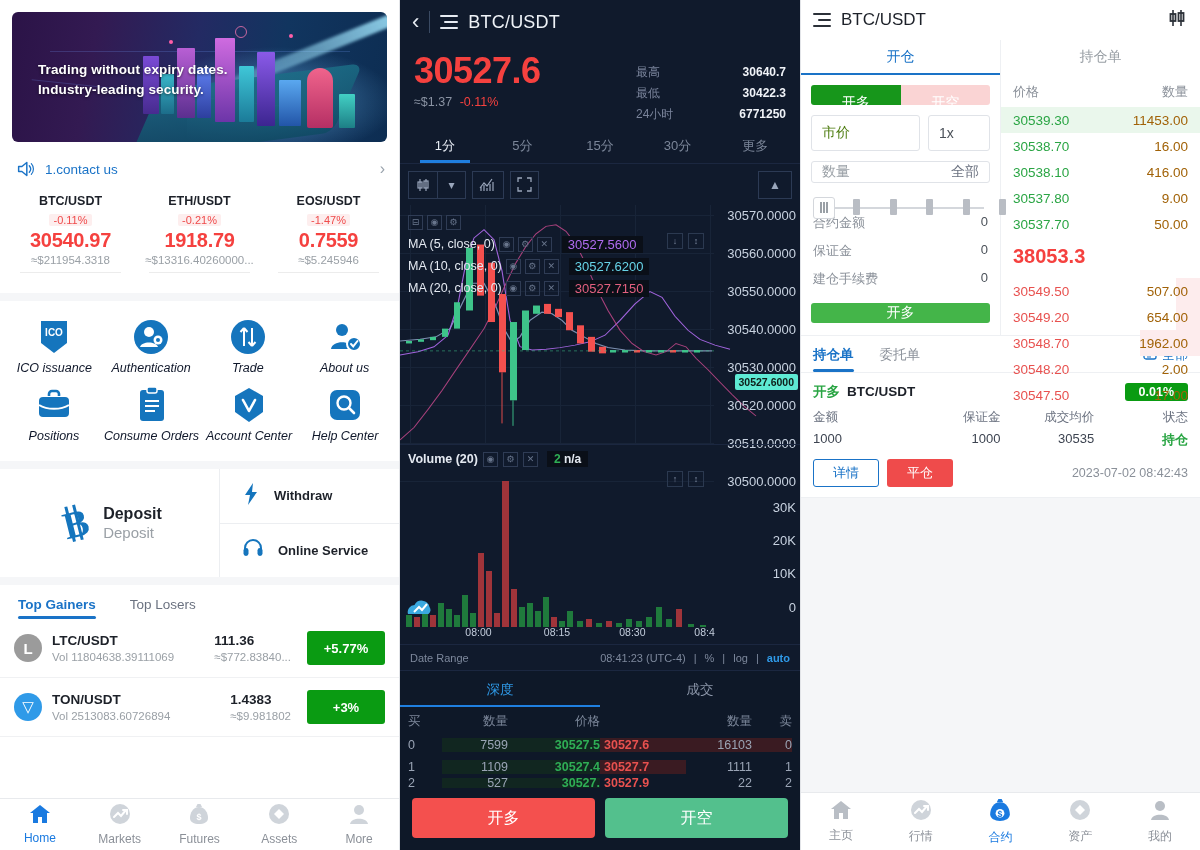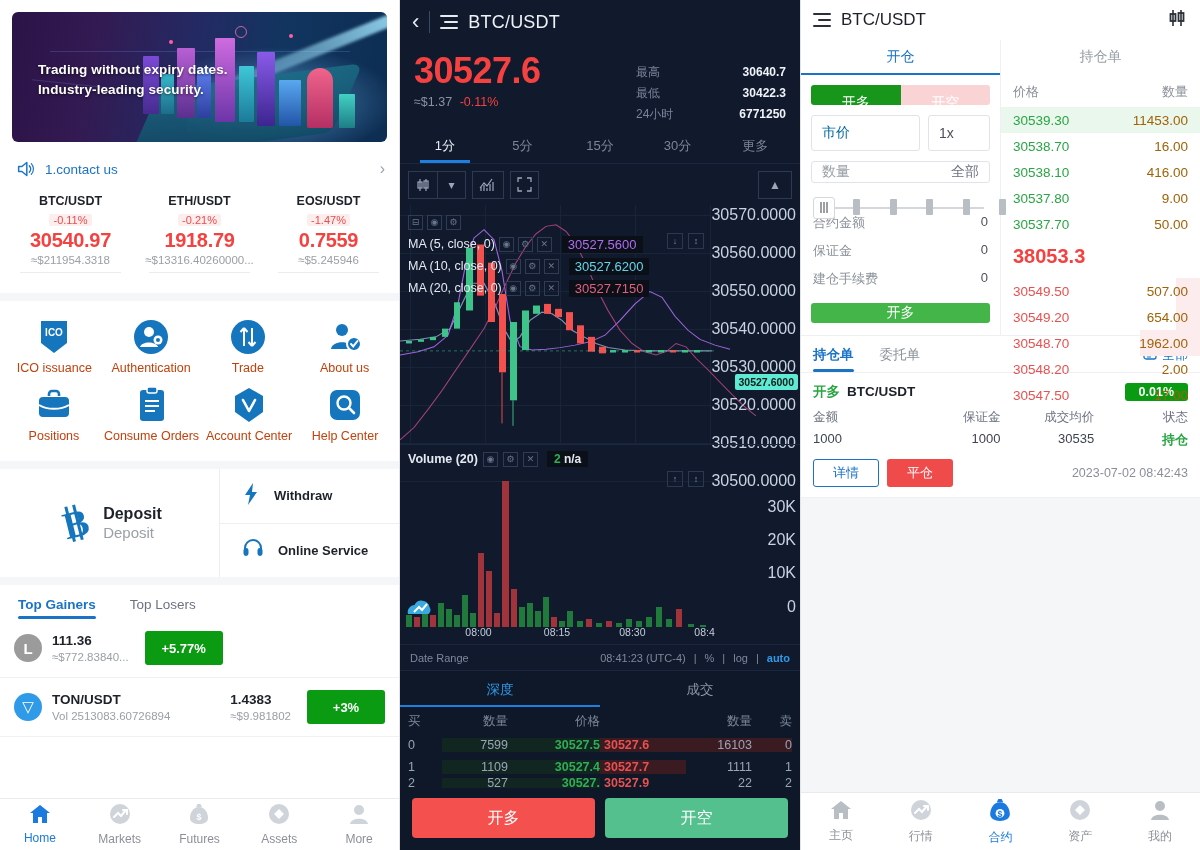"市价" .r-field.val { color: #0369a1 -> #4d7c0f }
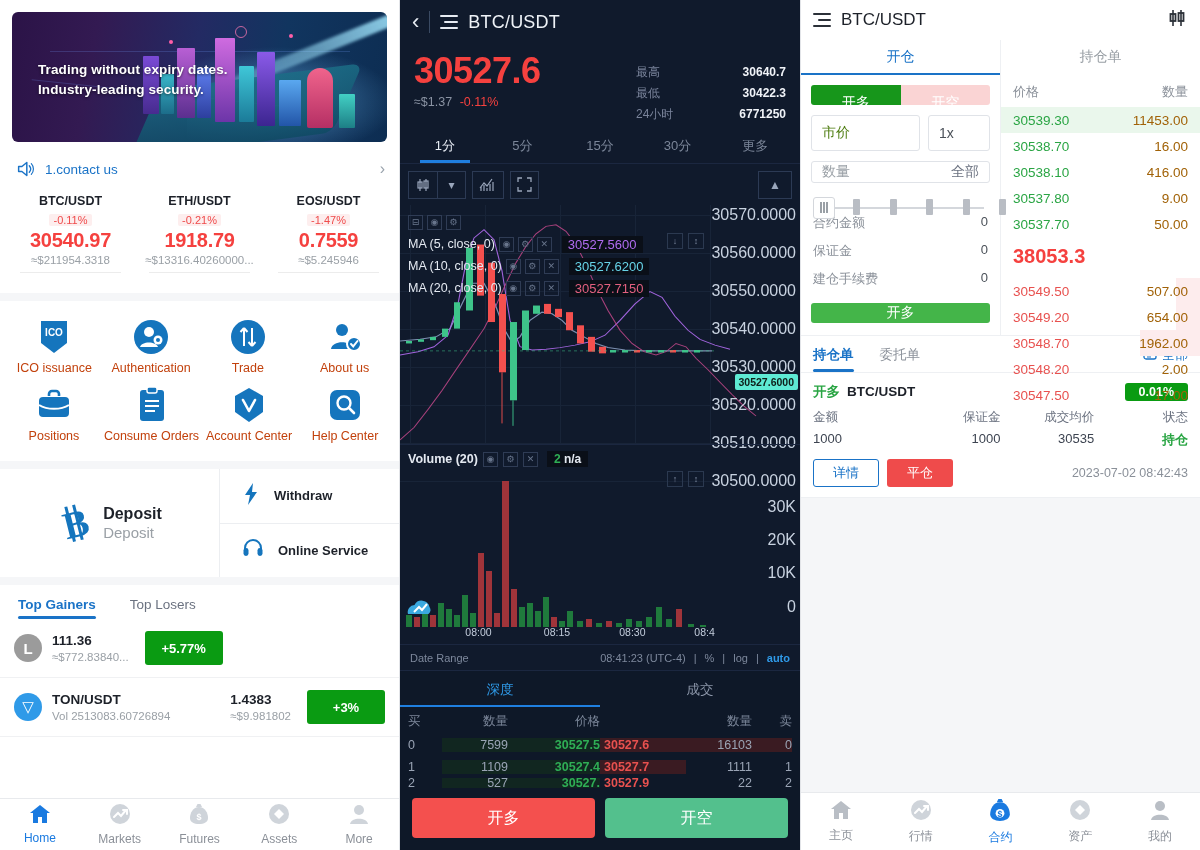"30570.0000" .axis-lbl { font-size: 16px -> 13px }
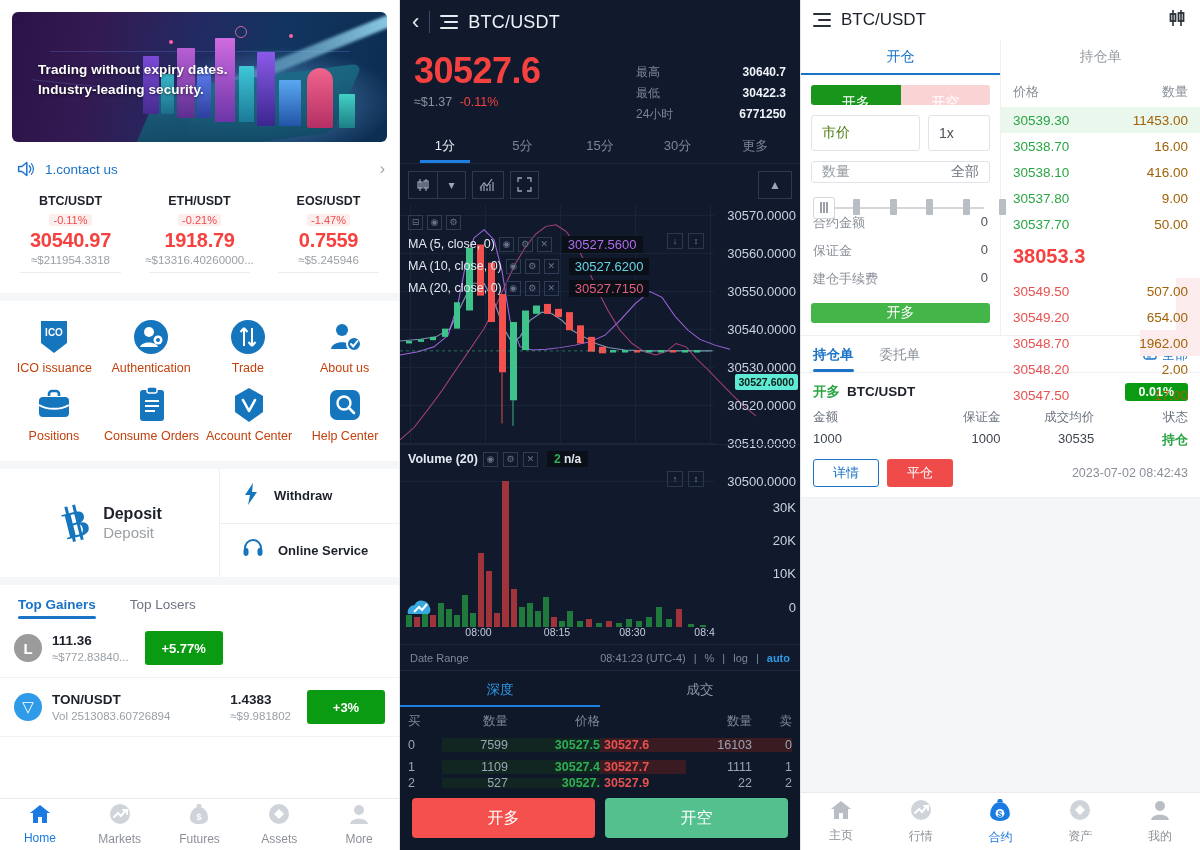"ICO issuance" .gcell .gl { color: #c2410c -> #0f172a; font-style: none -> italic }
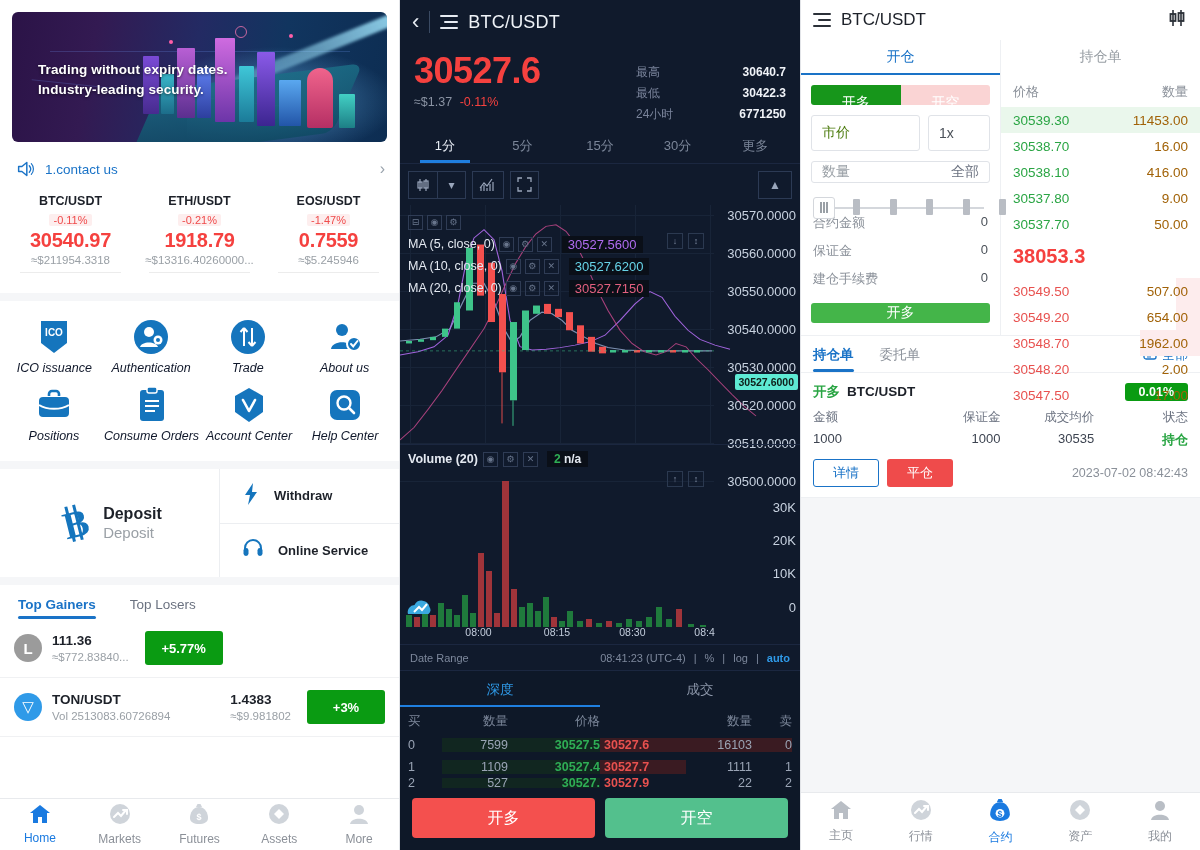"LTC/USDT" div.gmid { html: none -> <div> <div>LTC/USDT</div> <div>Vol 11804638.39111069</div> </div> }
